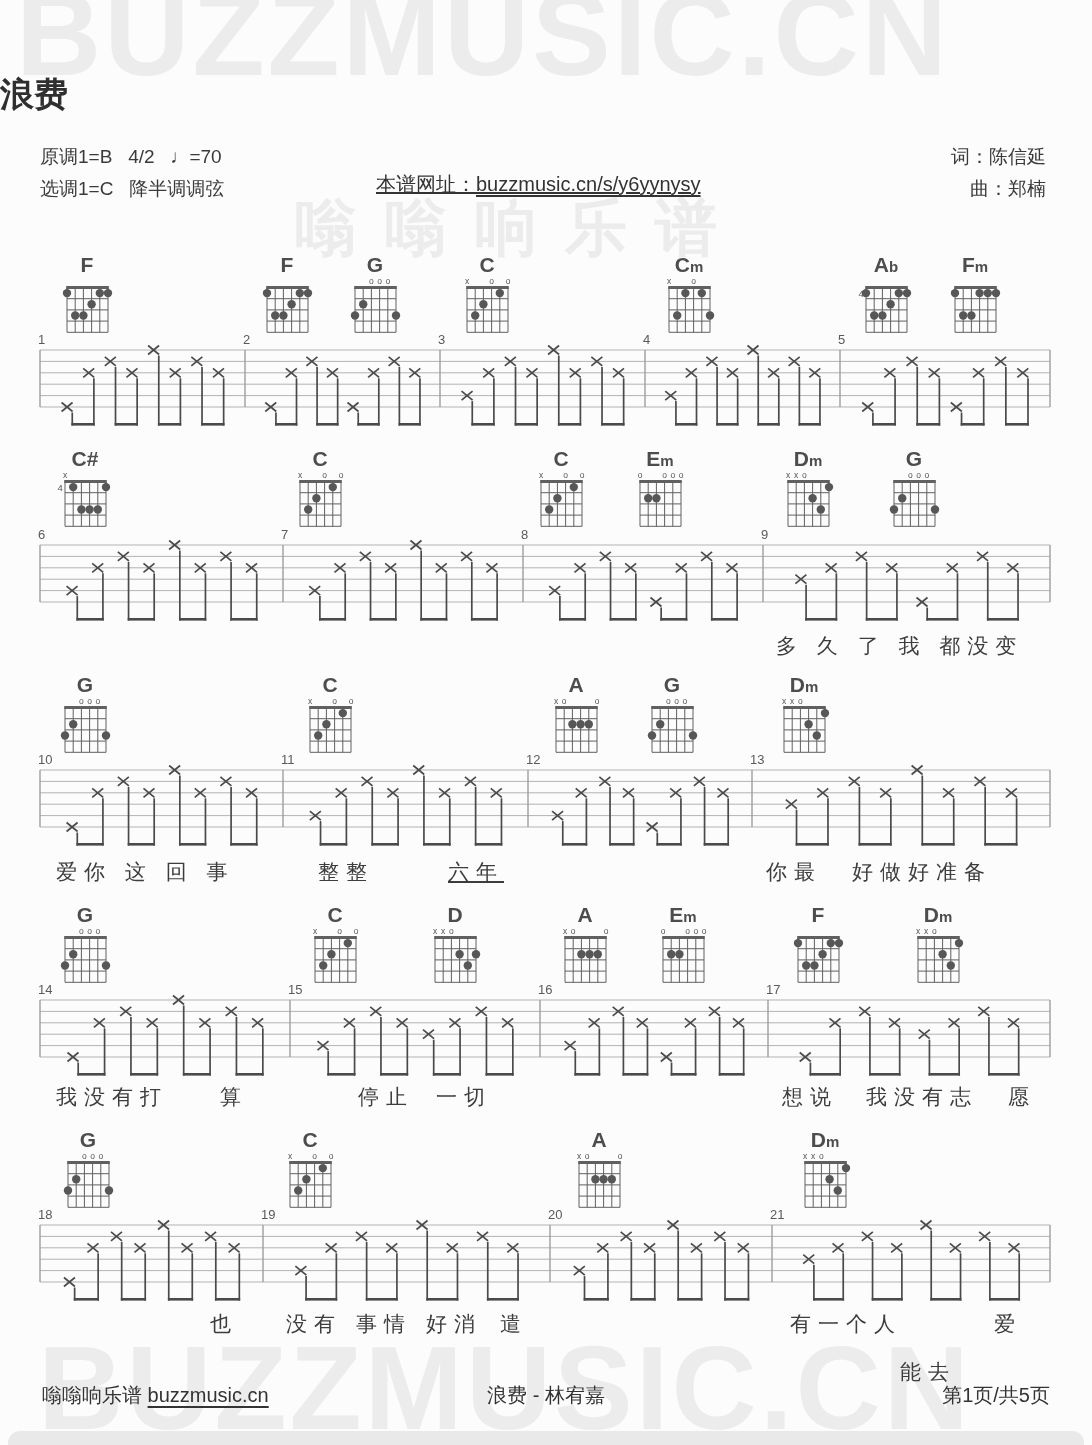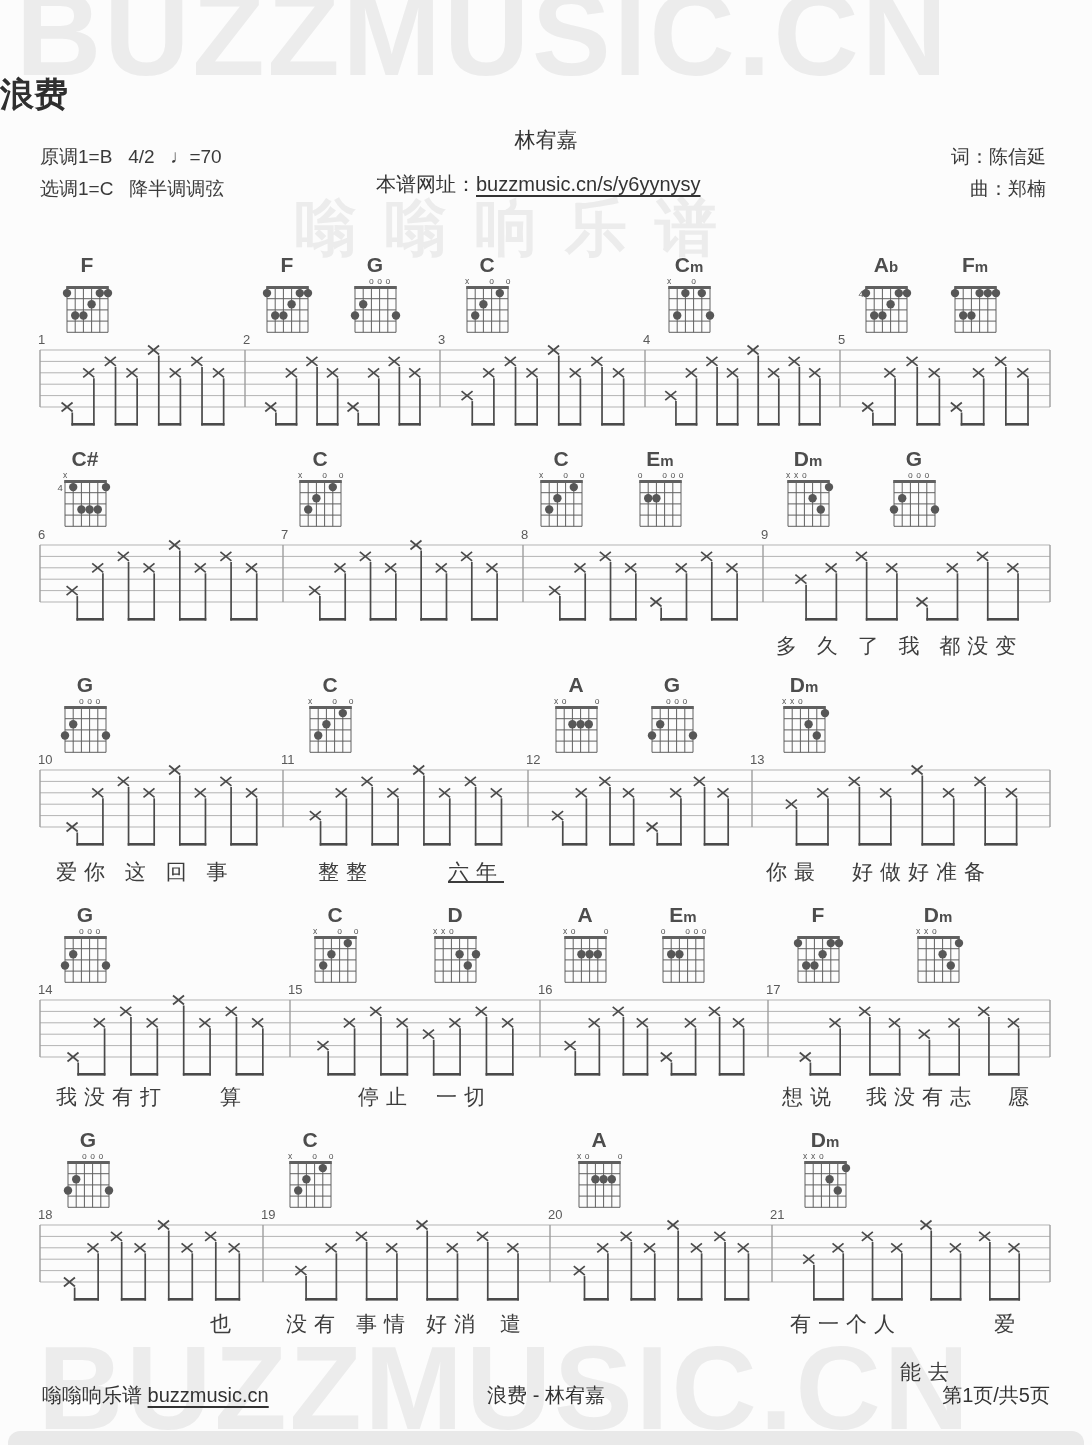"林宥嘉" div.artist { html: <div>林宥嘉</div> -> none }
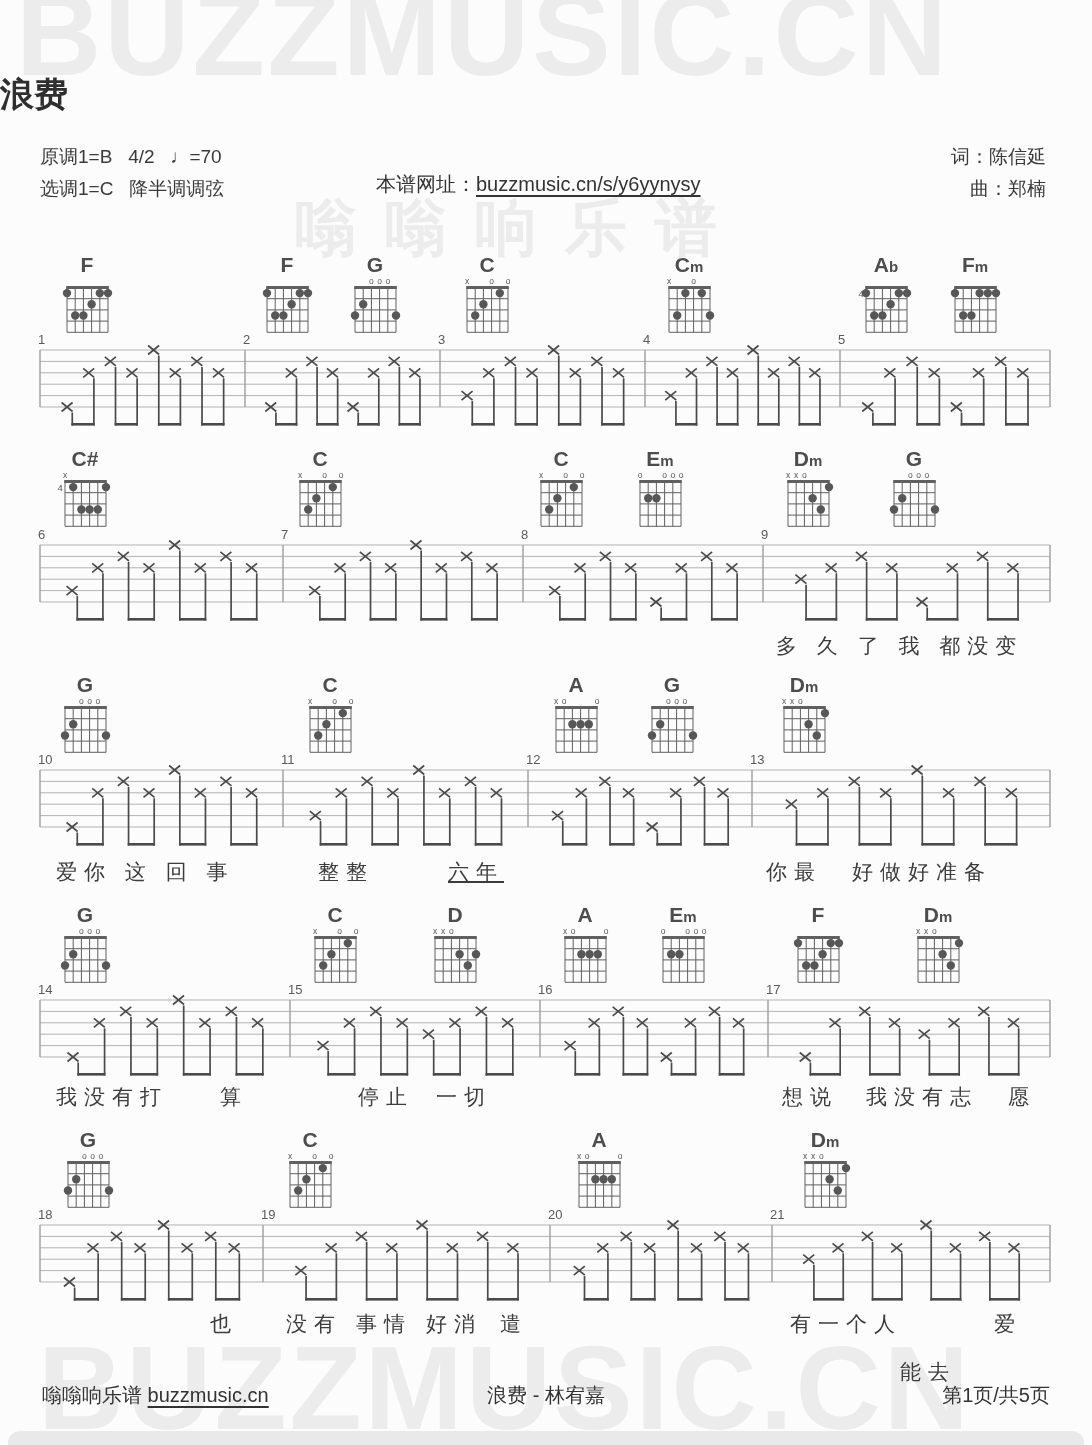"本谱网址：buzzmusic.cn/s/y6yynysy" .url-line { text-decoration: none -> underline }
